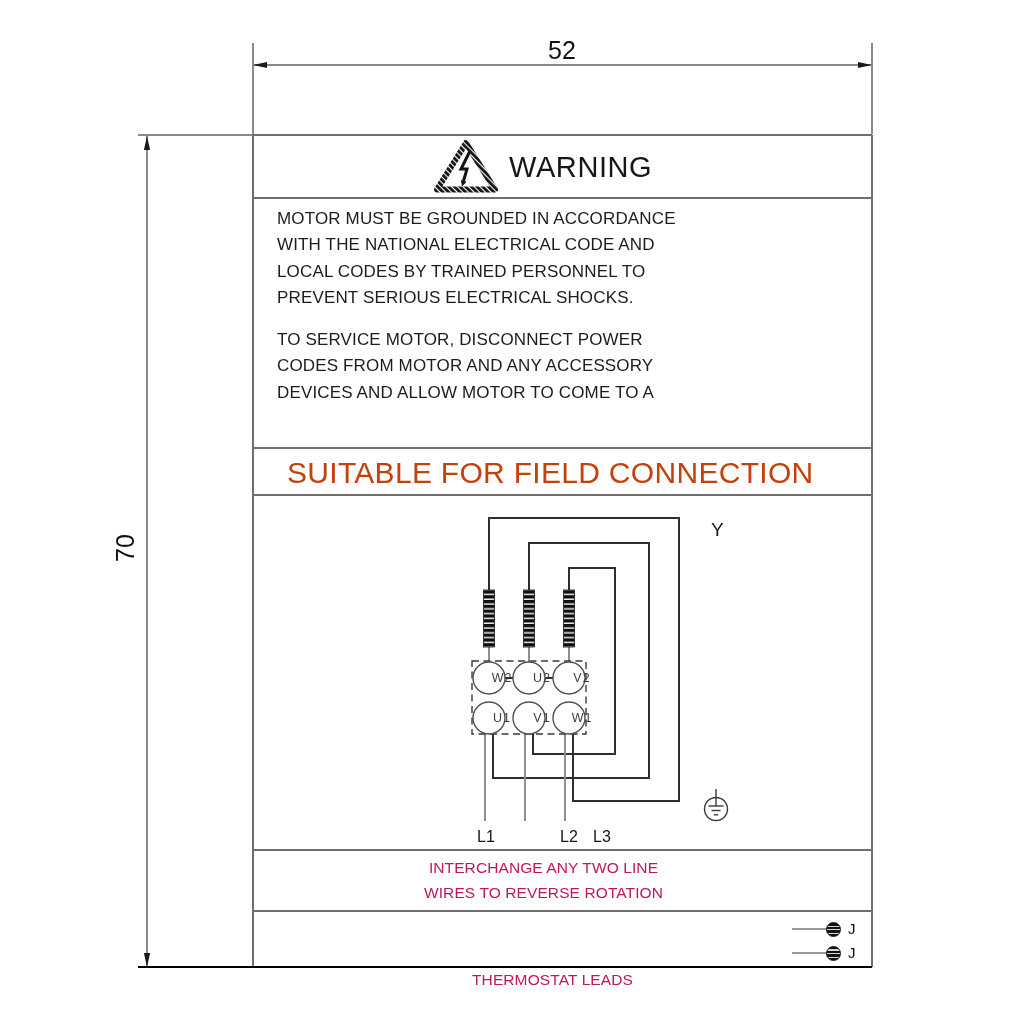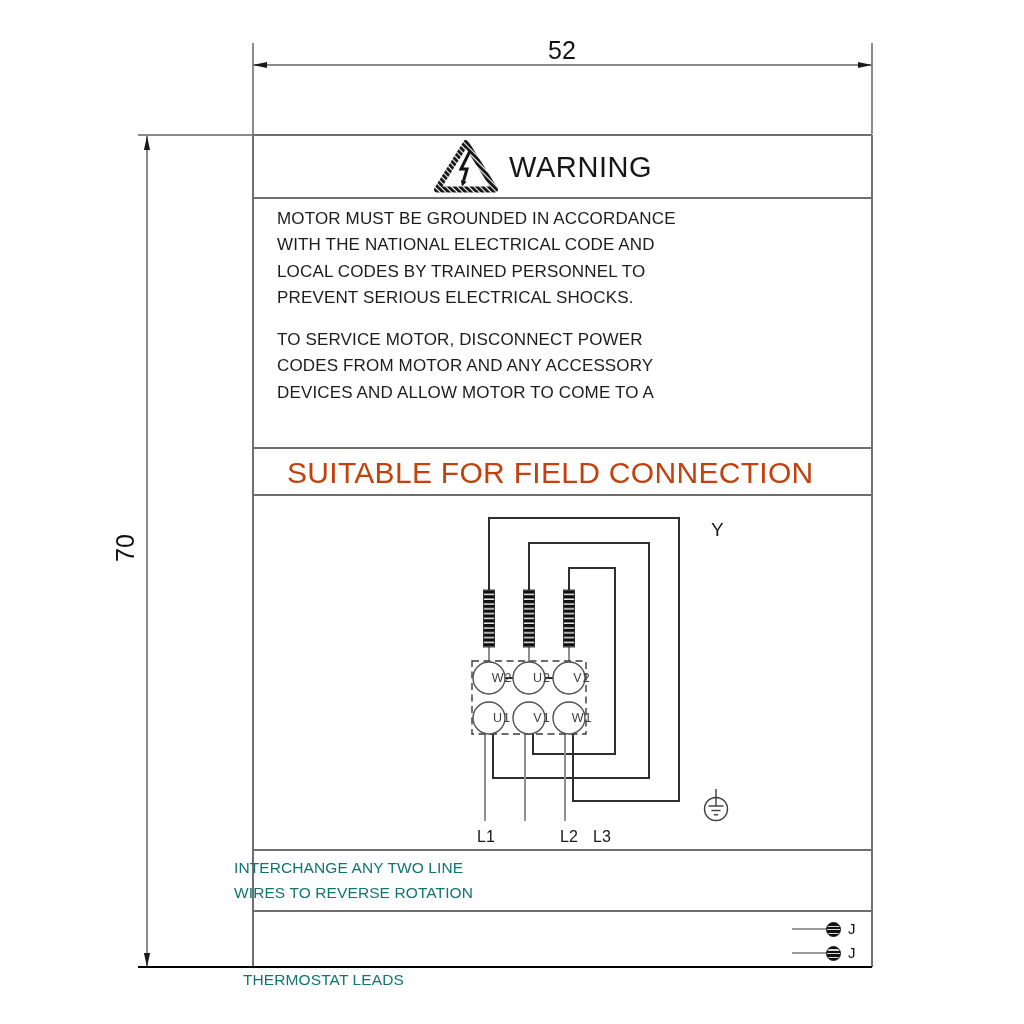"INTERCHANGE ANY TWO LINE" .note { color: #0f766e -> #be185d; text-align: none -> center }
